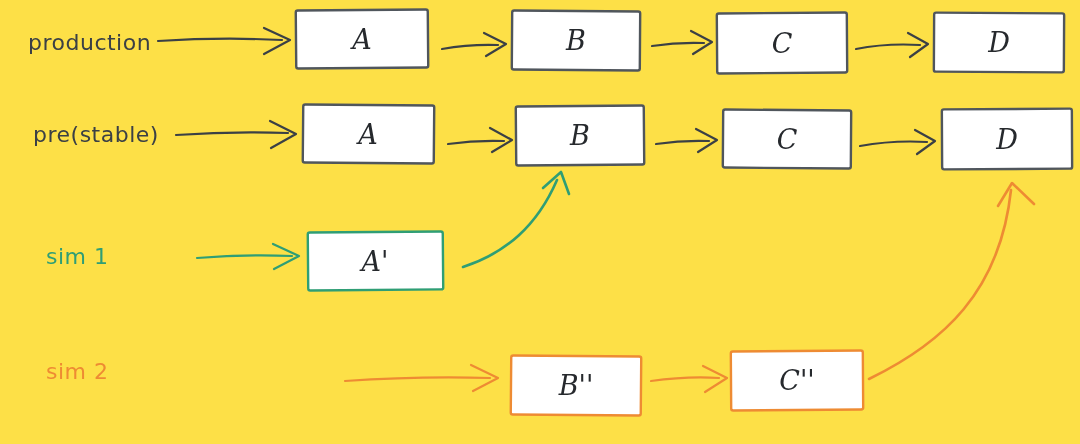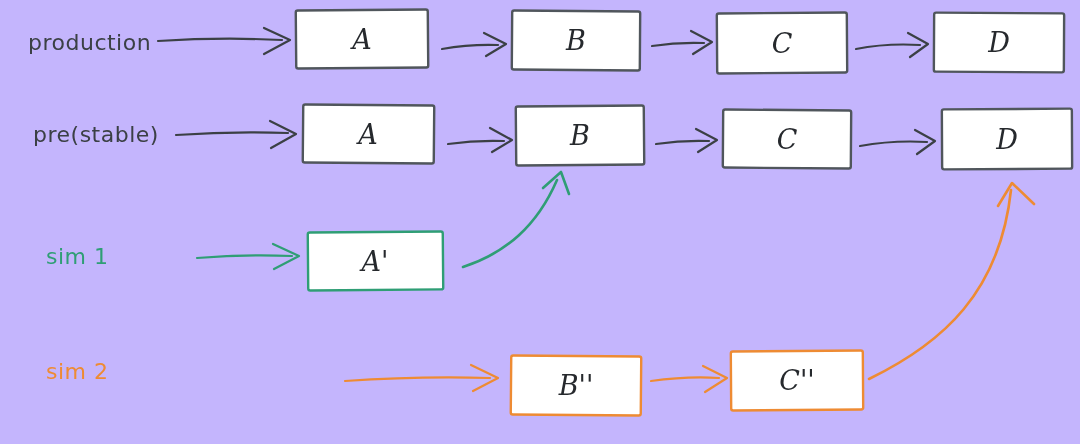"production" .stage { background: #c4b5fd -> #fde047 }
